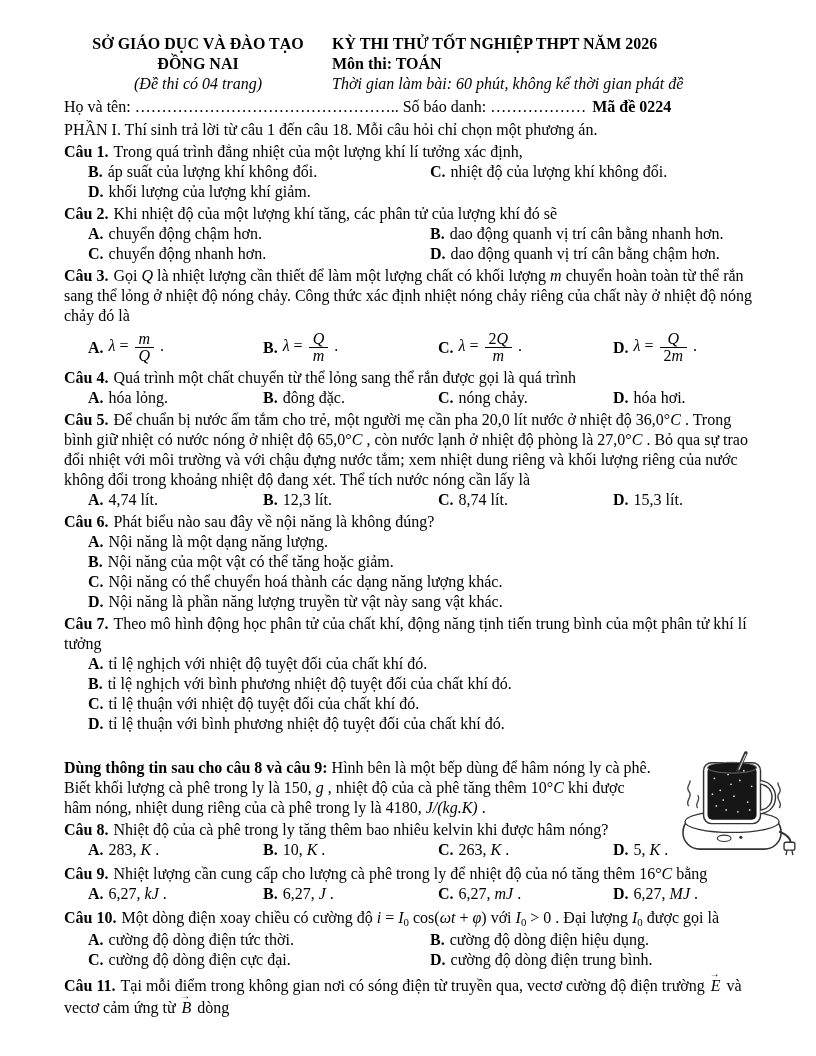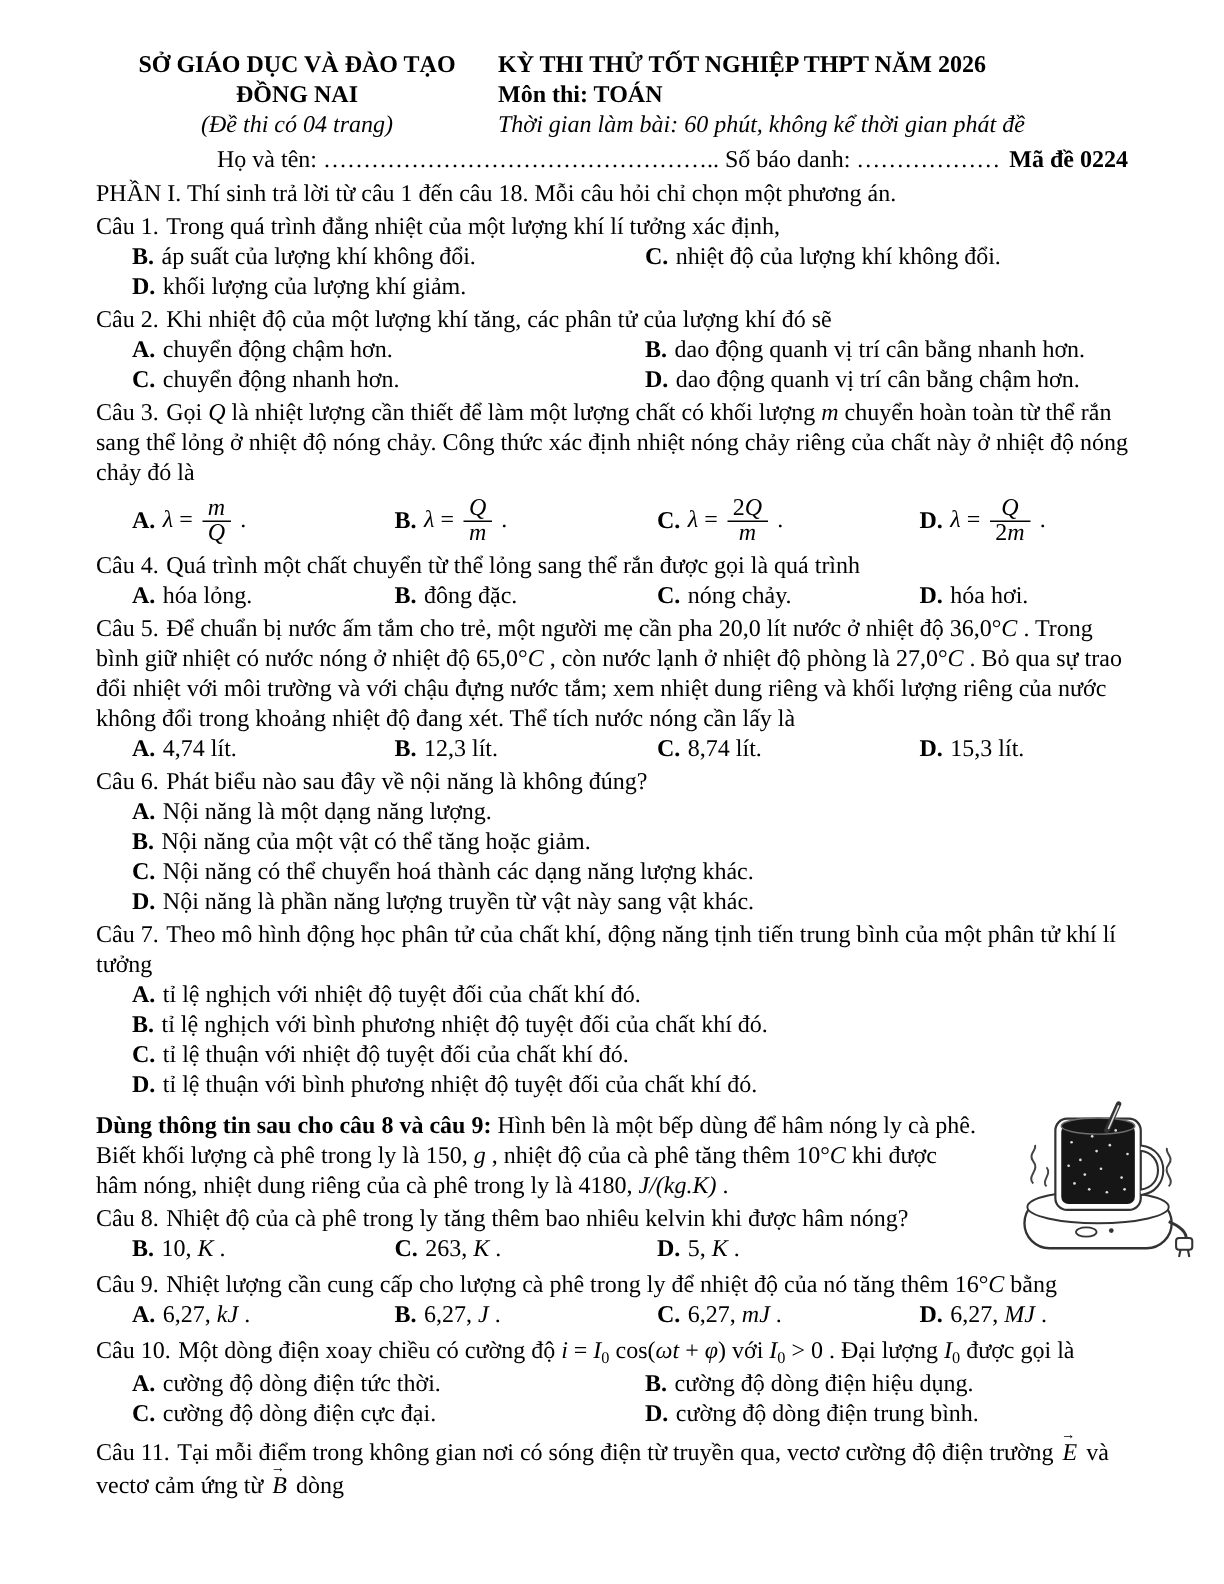"Họ và tên: ………………………………………….. Số" .cand-line { text-align: right -> none }
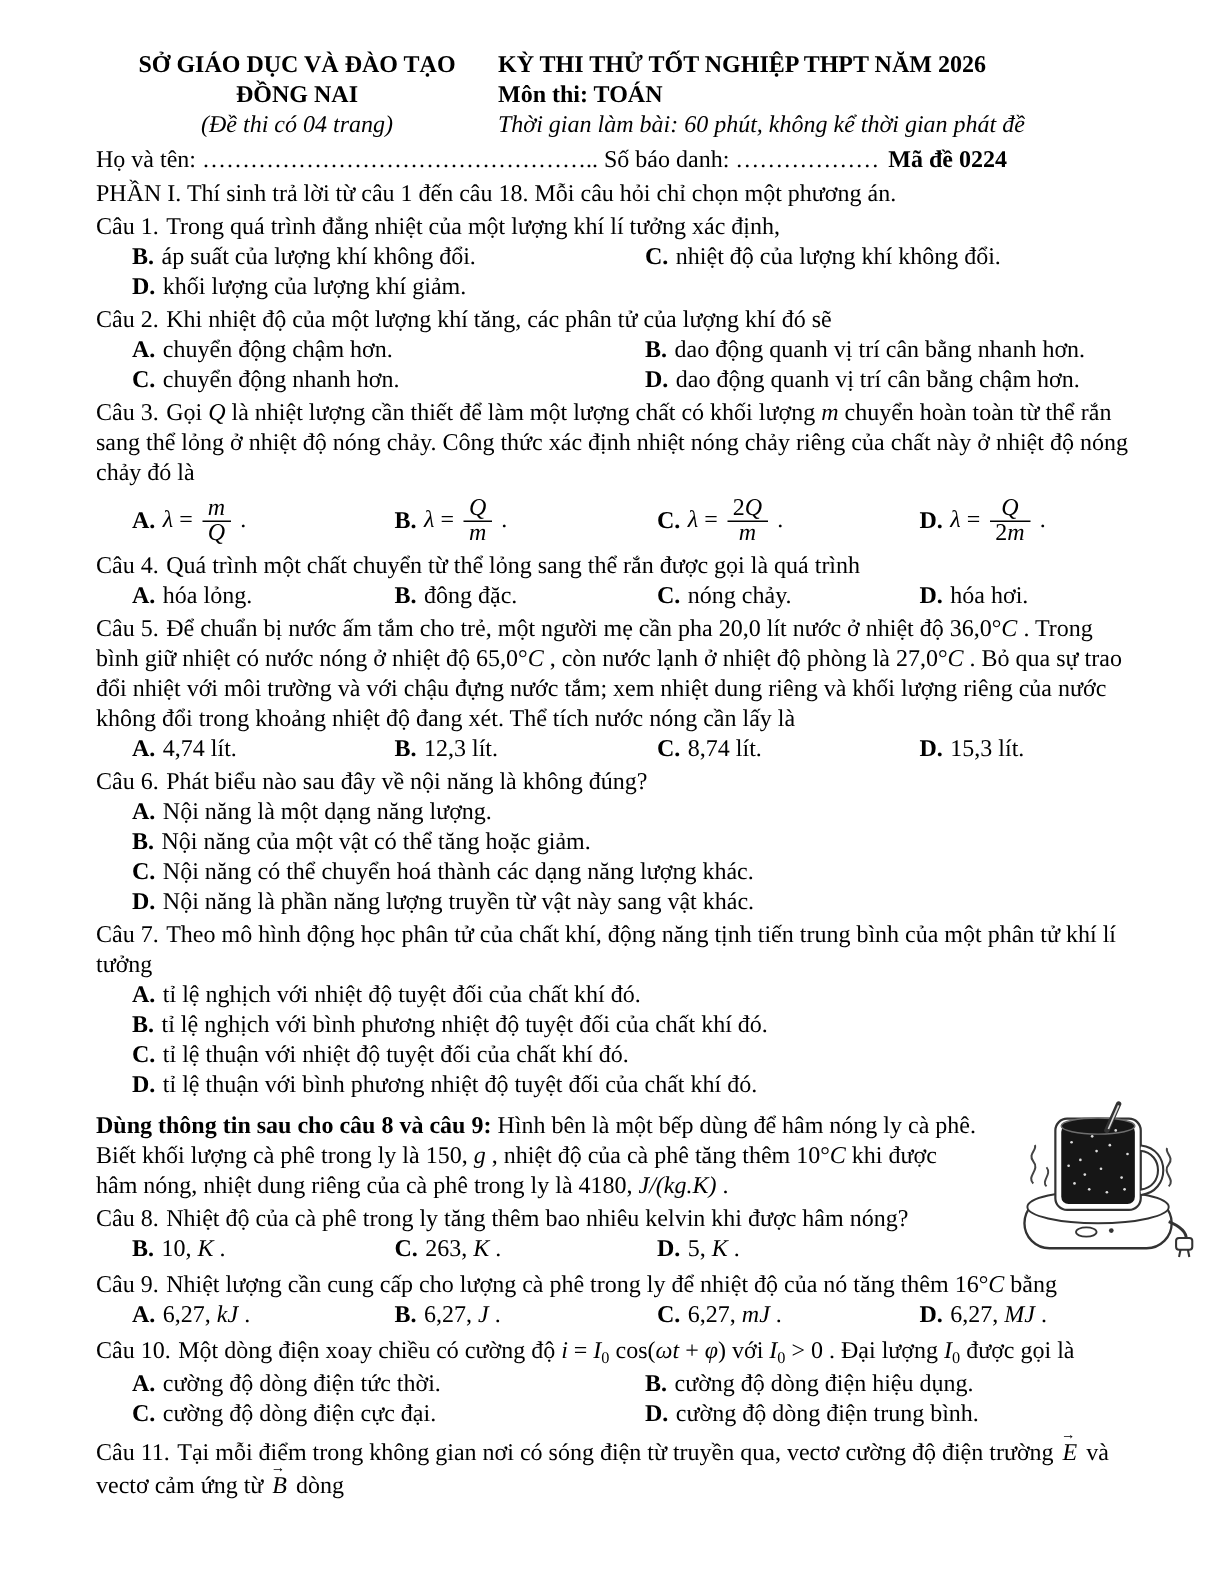"Câu 1." .qlabel { font-weight: normal -> bold }
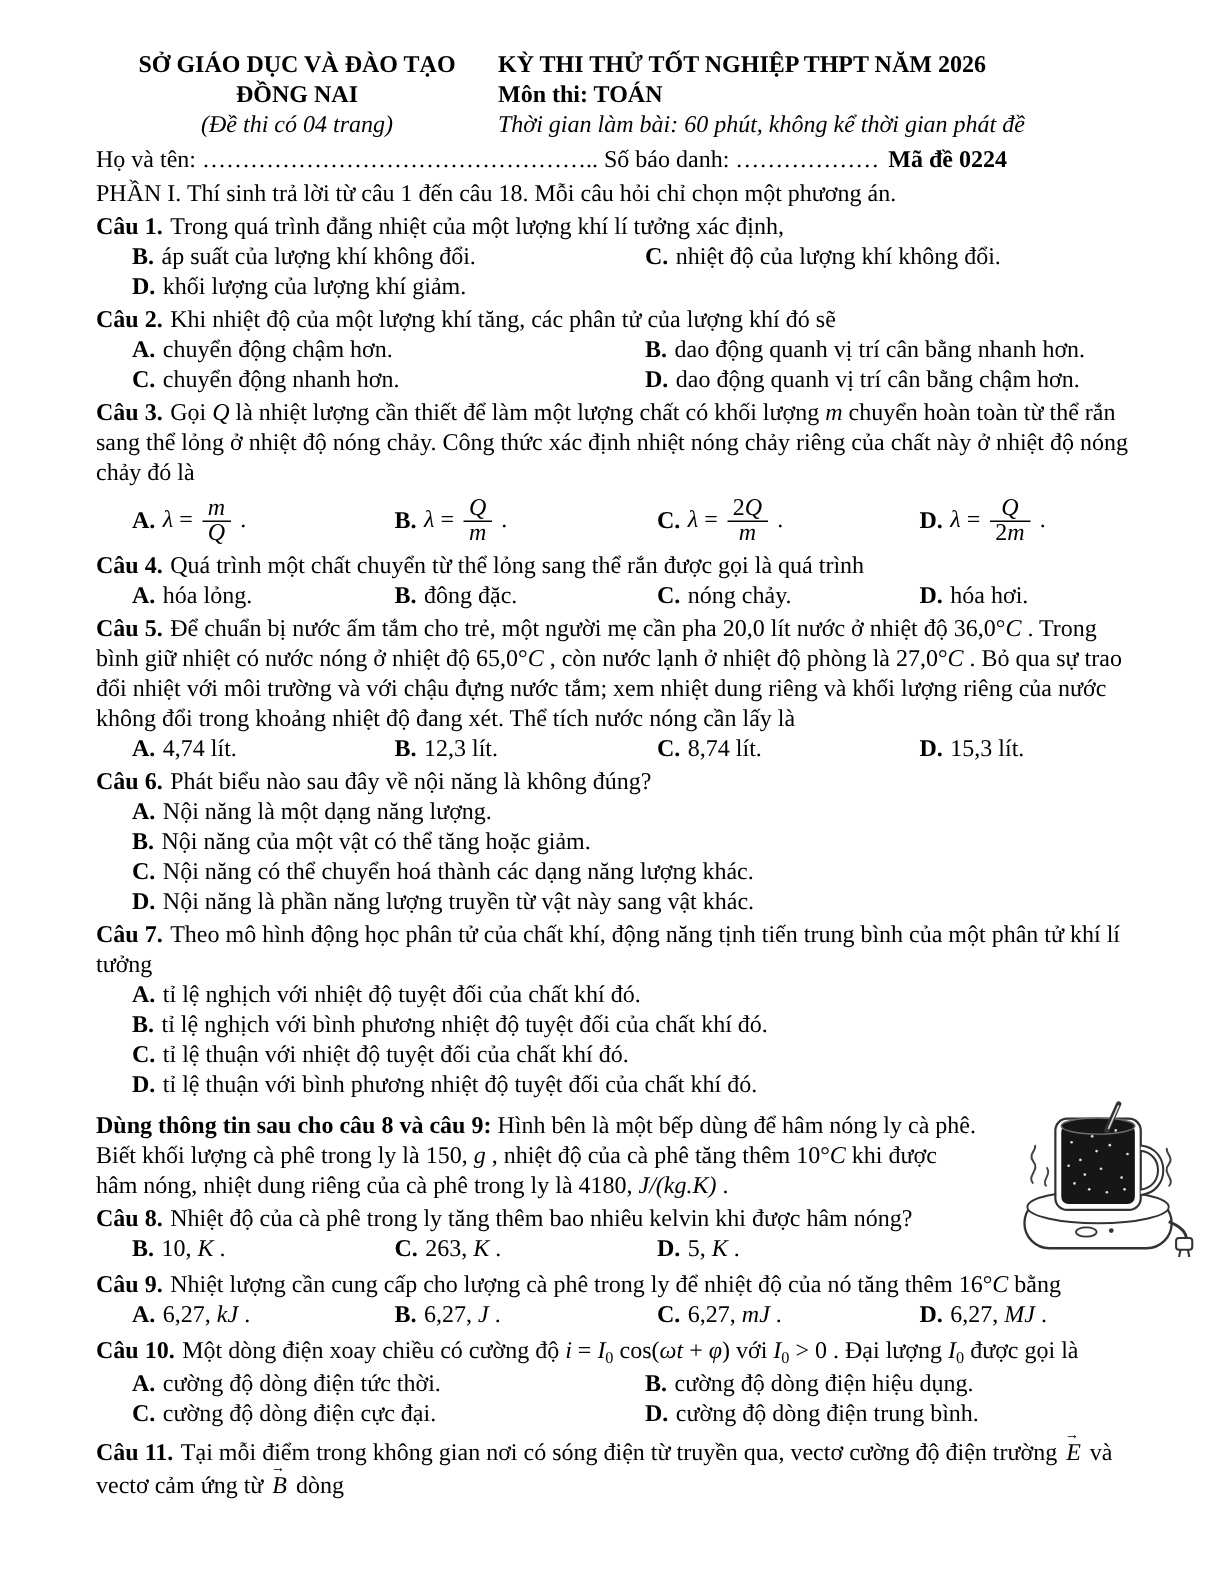"Dùng thông tin sau cho" .info-block { margin-top: 7px -> 24px }
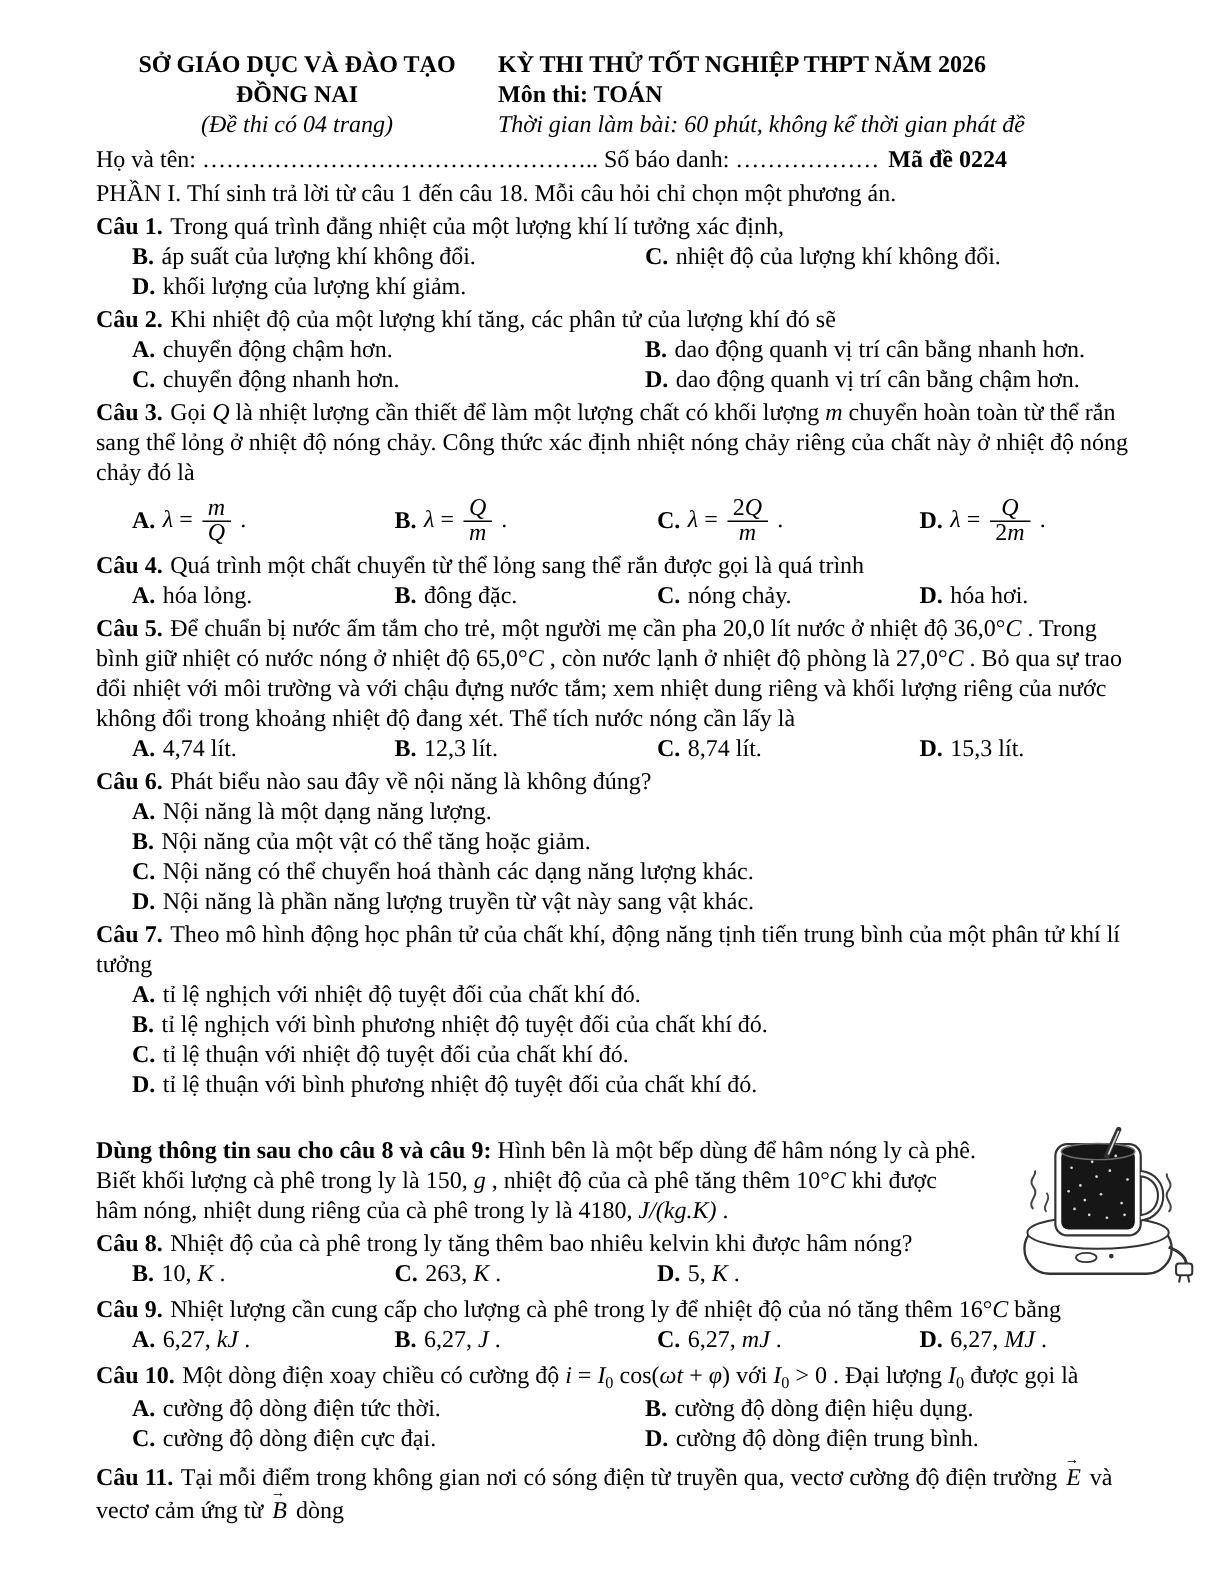"A. 283, K ." div.opt { html: none -> <div><b>A.</b><span><span>283, </span><span>K</span><span> .</span></span></div> }
